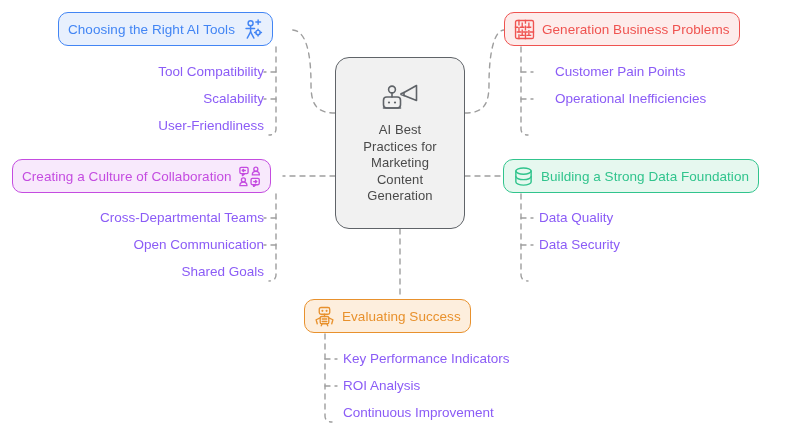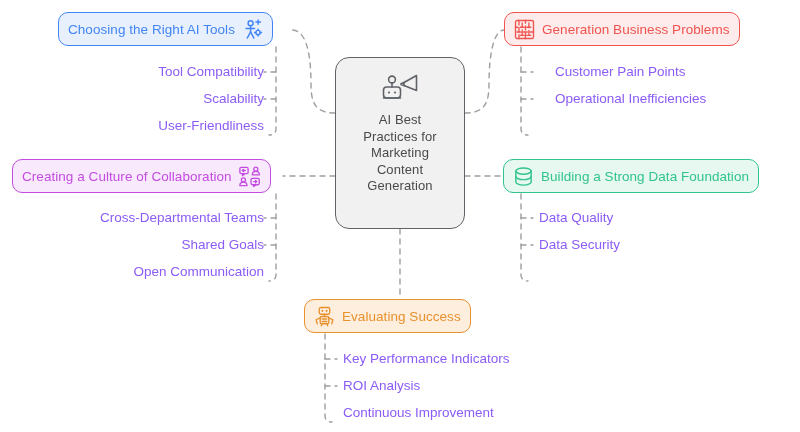"AI Best" .center-node { padding-top: 14px -> 24px }
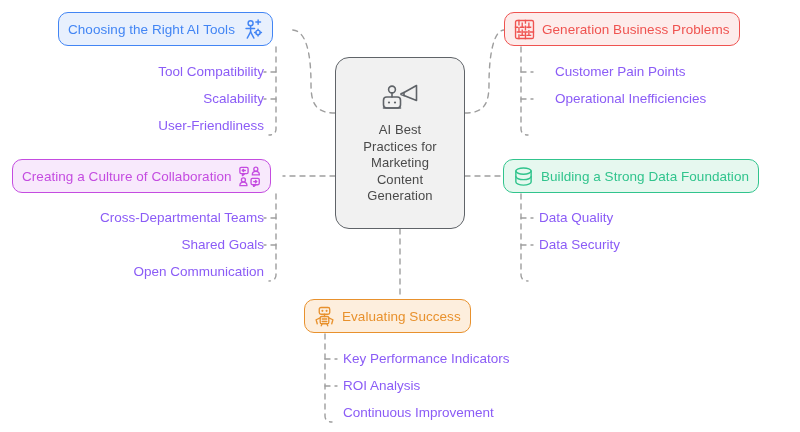"Shared Goals" div.leaf { order: before "Open Communication" -> after "Open Communication" }
